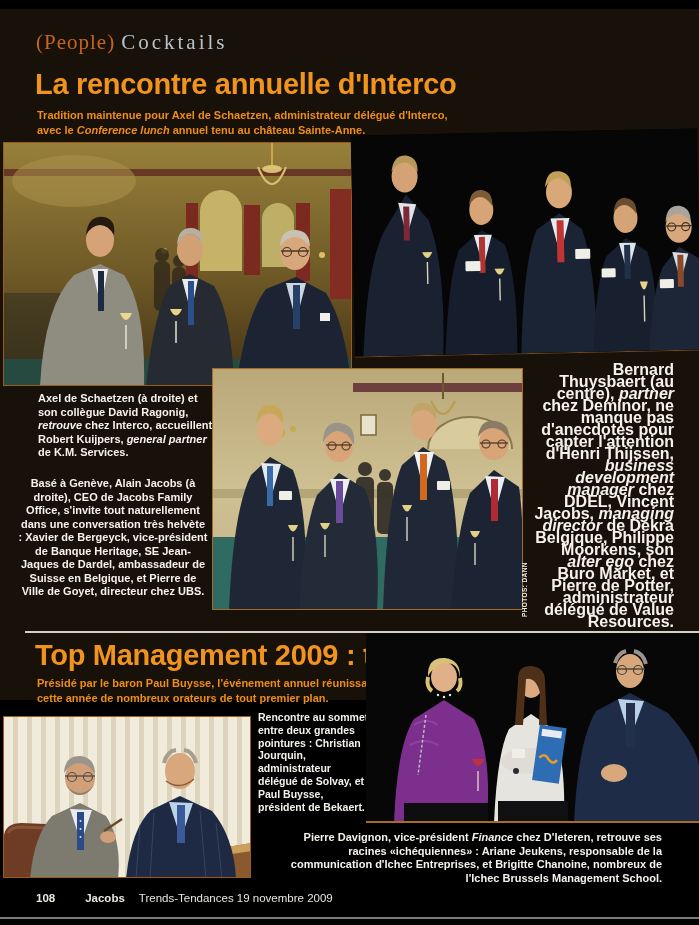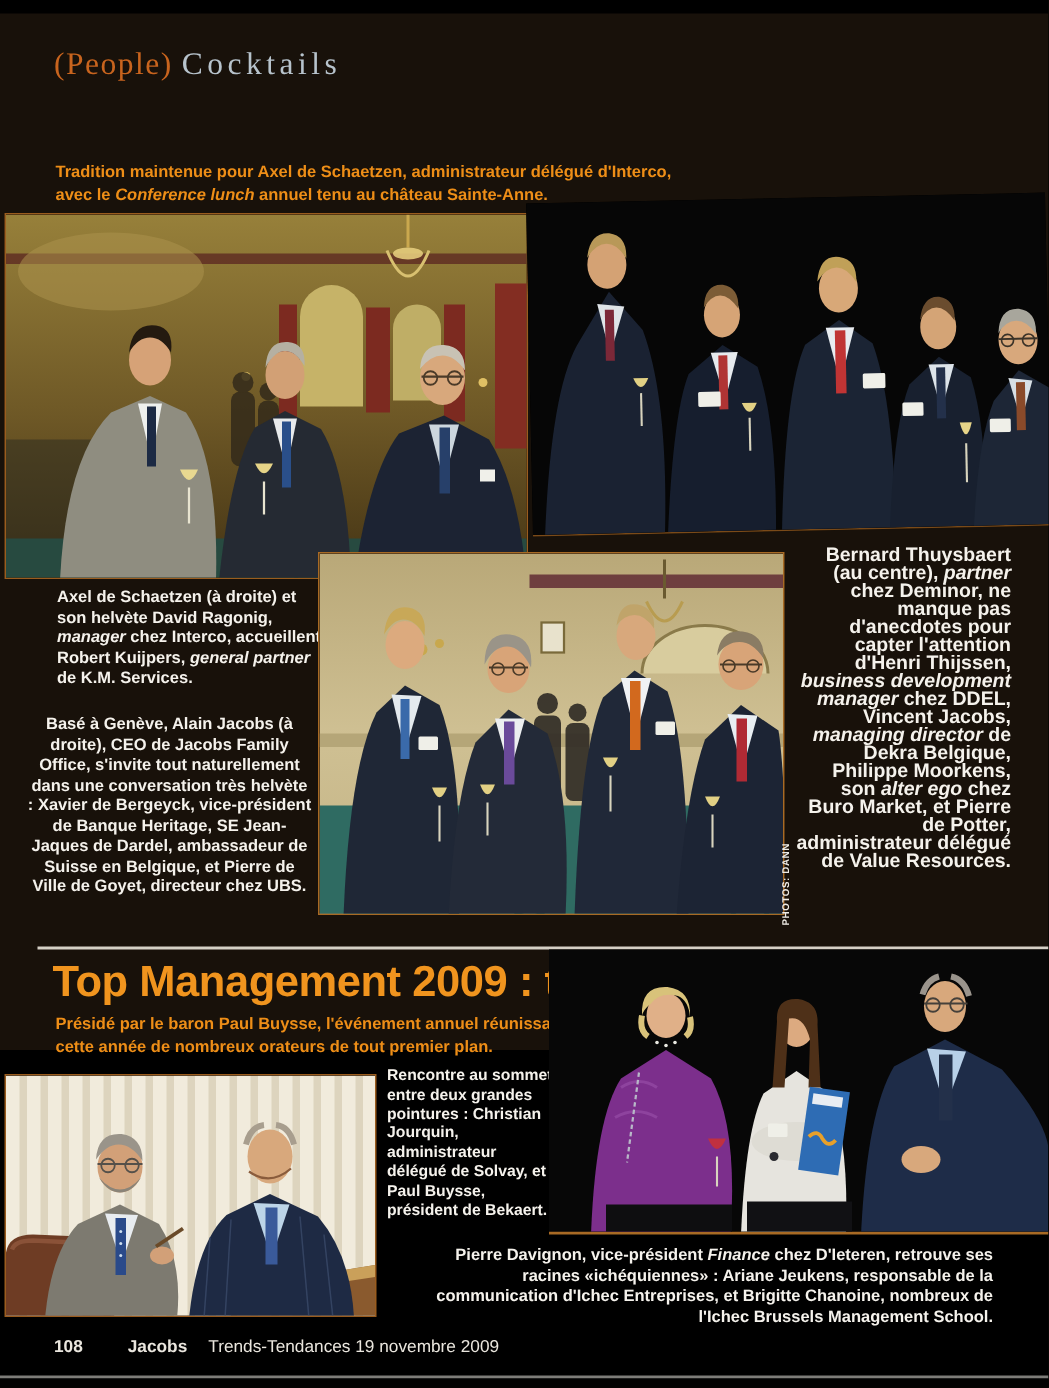"La rencontre annuelle d'Interco" h1.abs { html: none -> <h1>La rencontre annuelle d'Interco</h1> }
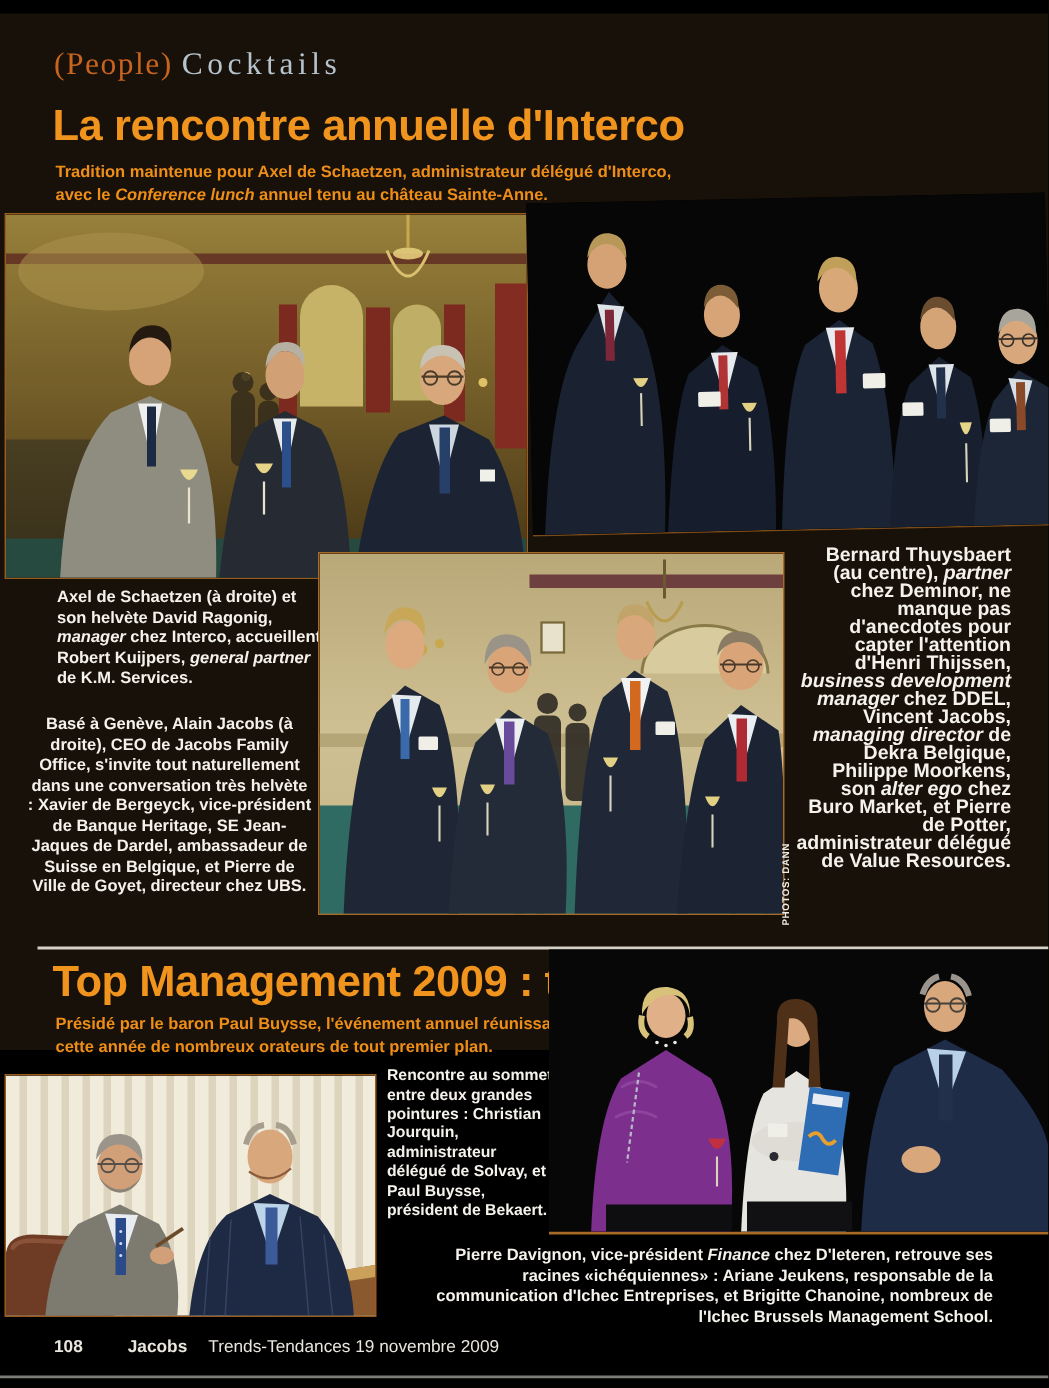"Bernard Thuysbaert (au centre), partner" .cap-thuysbaert { font-size: 13px -> 16px }
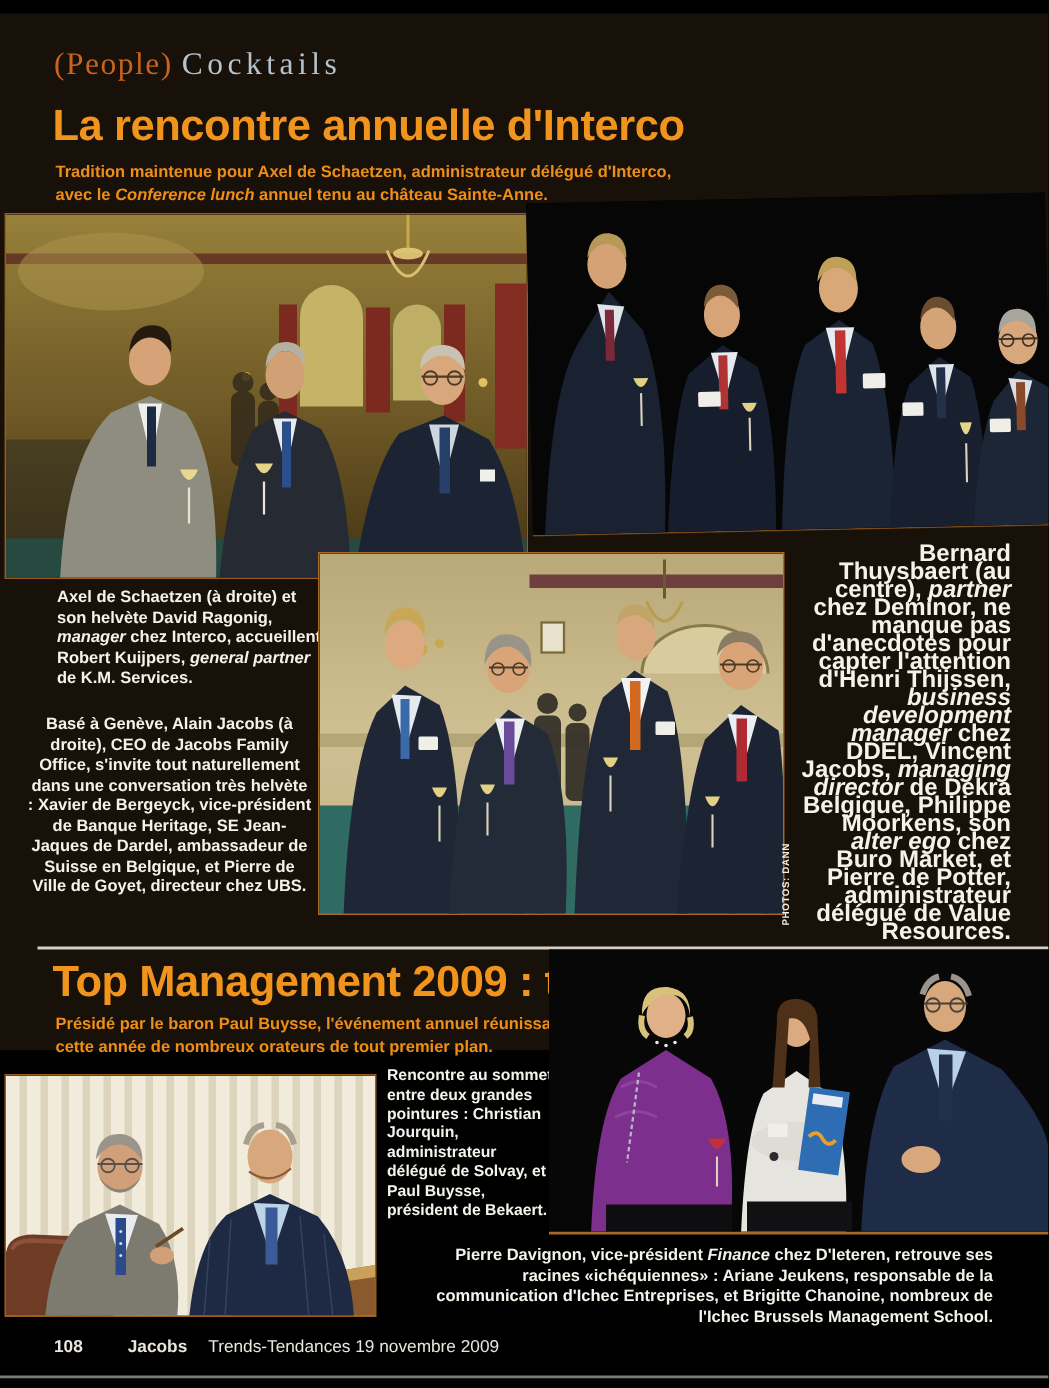"Axel de Schaetzen (à droite)" span { text: helvète -> collègue }
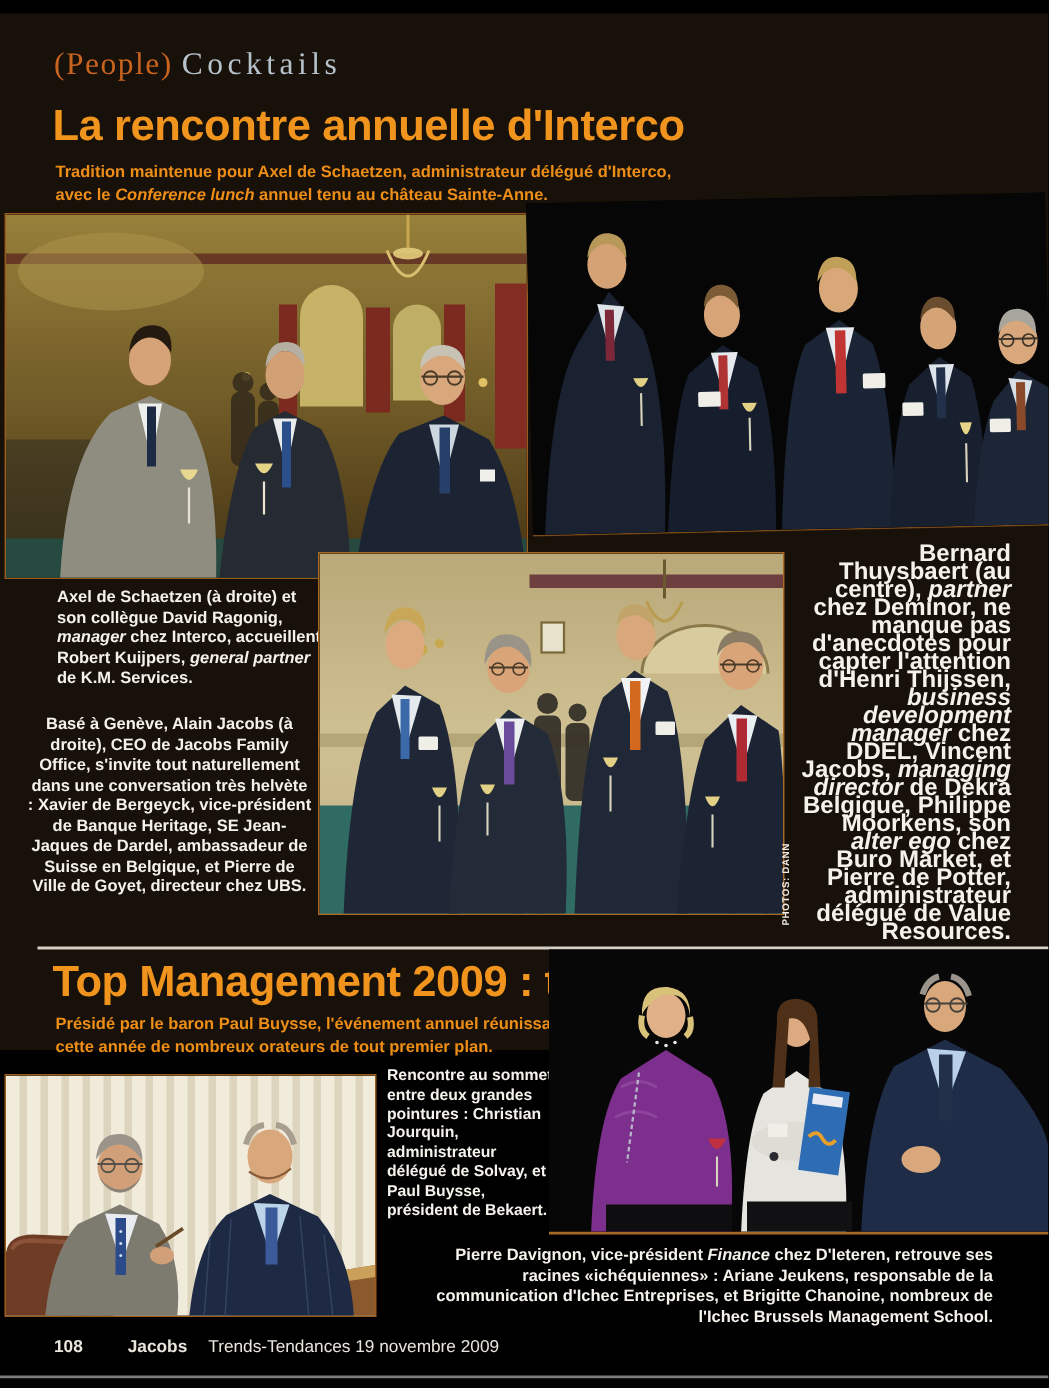"manager" i { text: manager -> retrouve }
